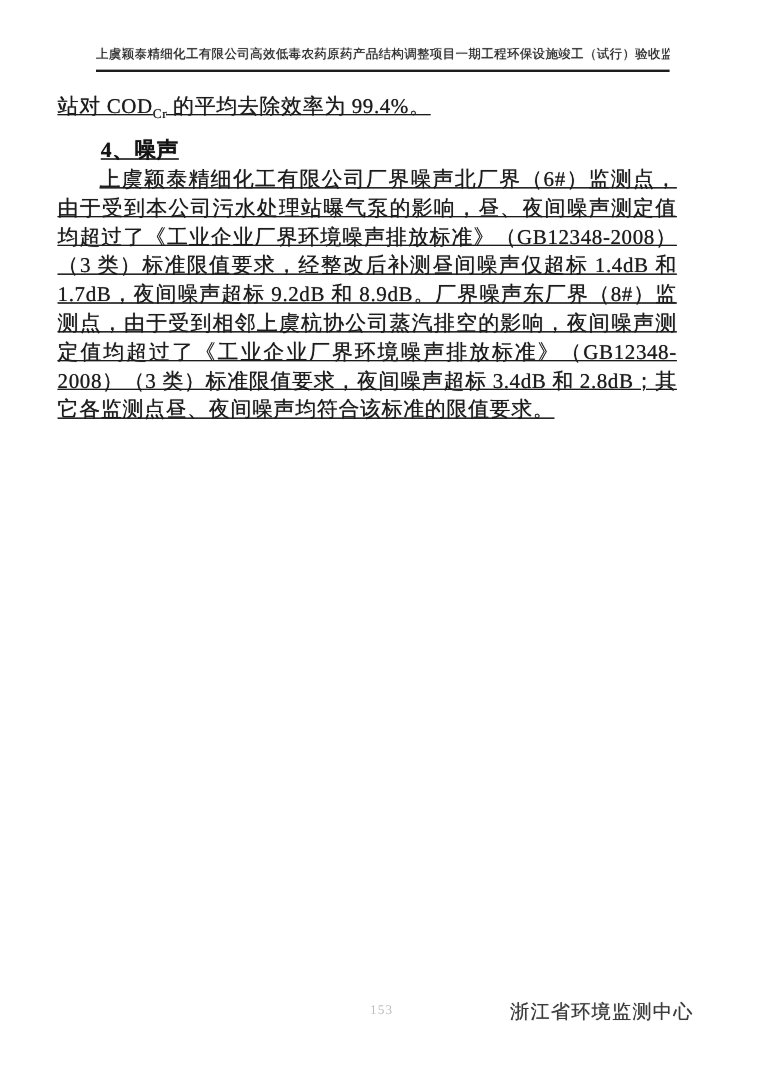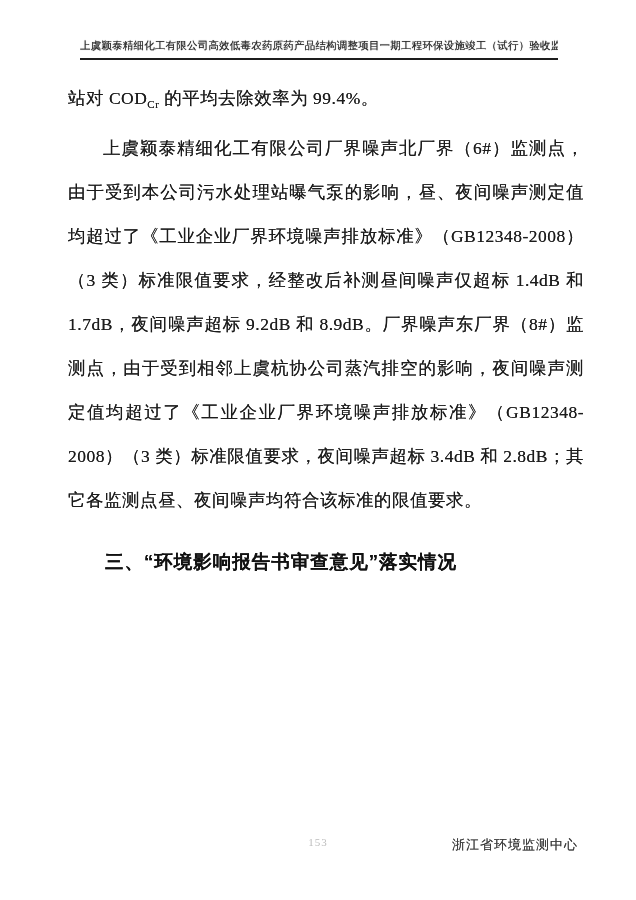"站对 CODCr 的平均去除效率为 99.4%。" .doc-body { left: 68px -> 48px; line-height: 44px -> 24px; text-decoration: none -> underline }
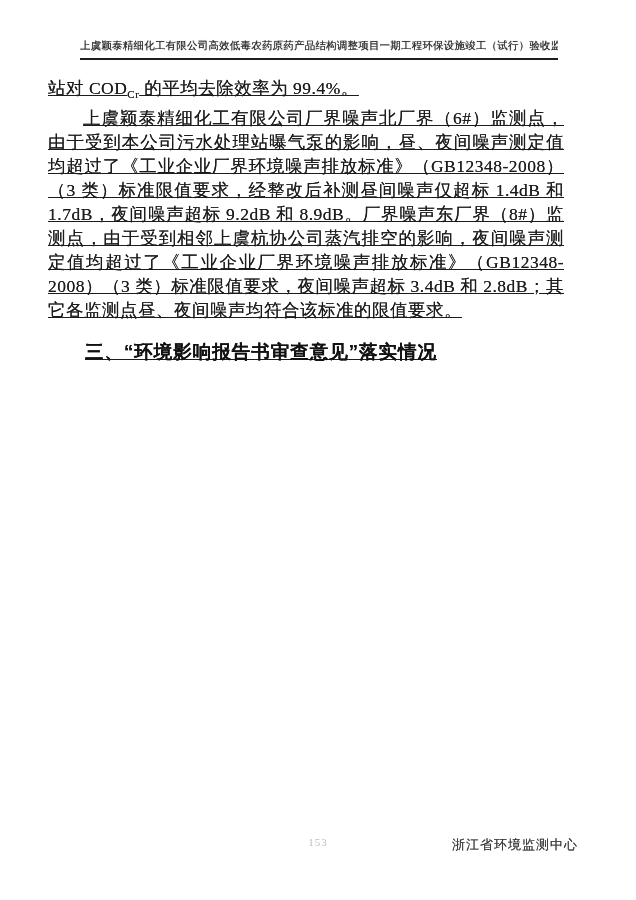"4、噪声" p.heading-l4 { html: none -> <p>4、噪声</p> }
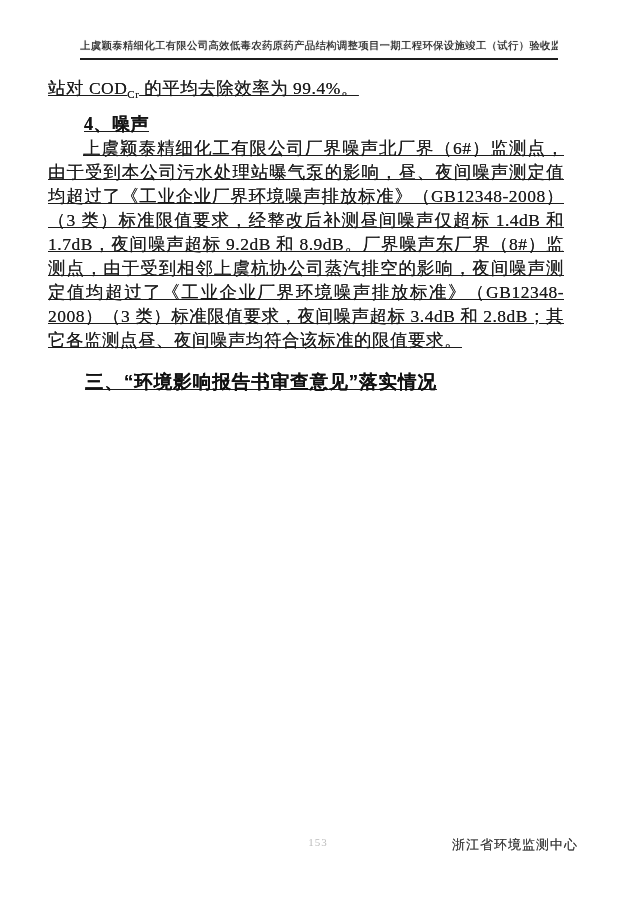"三、“环境影响报告书审查意见”落实情况" p.heading-l3 { html: <p>三、“环境影响报告书审查意见”落实情况</p> -> none }
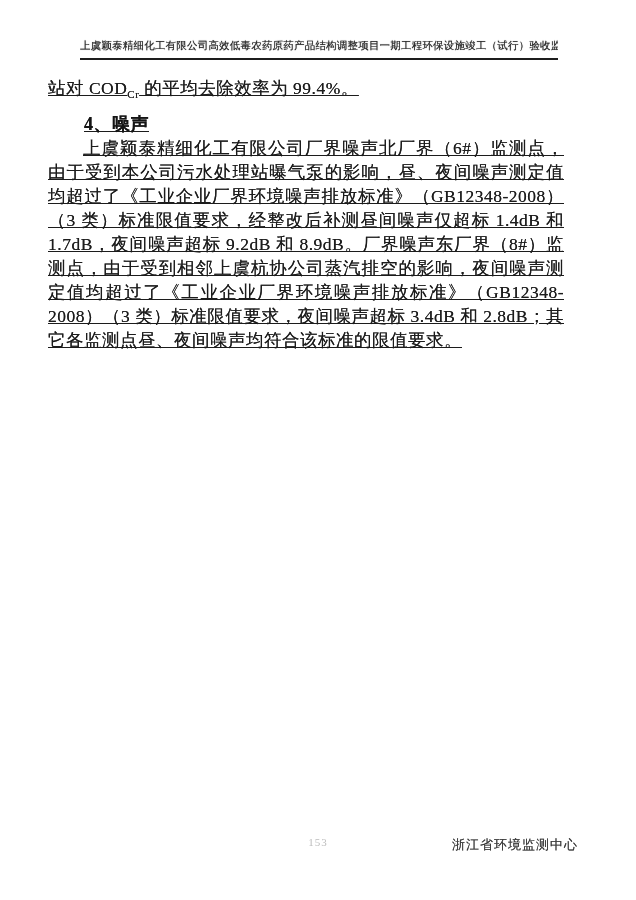"浙江省环境监测中心" .footer-org { font-size: 13px -> 16px }
